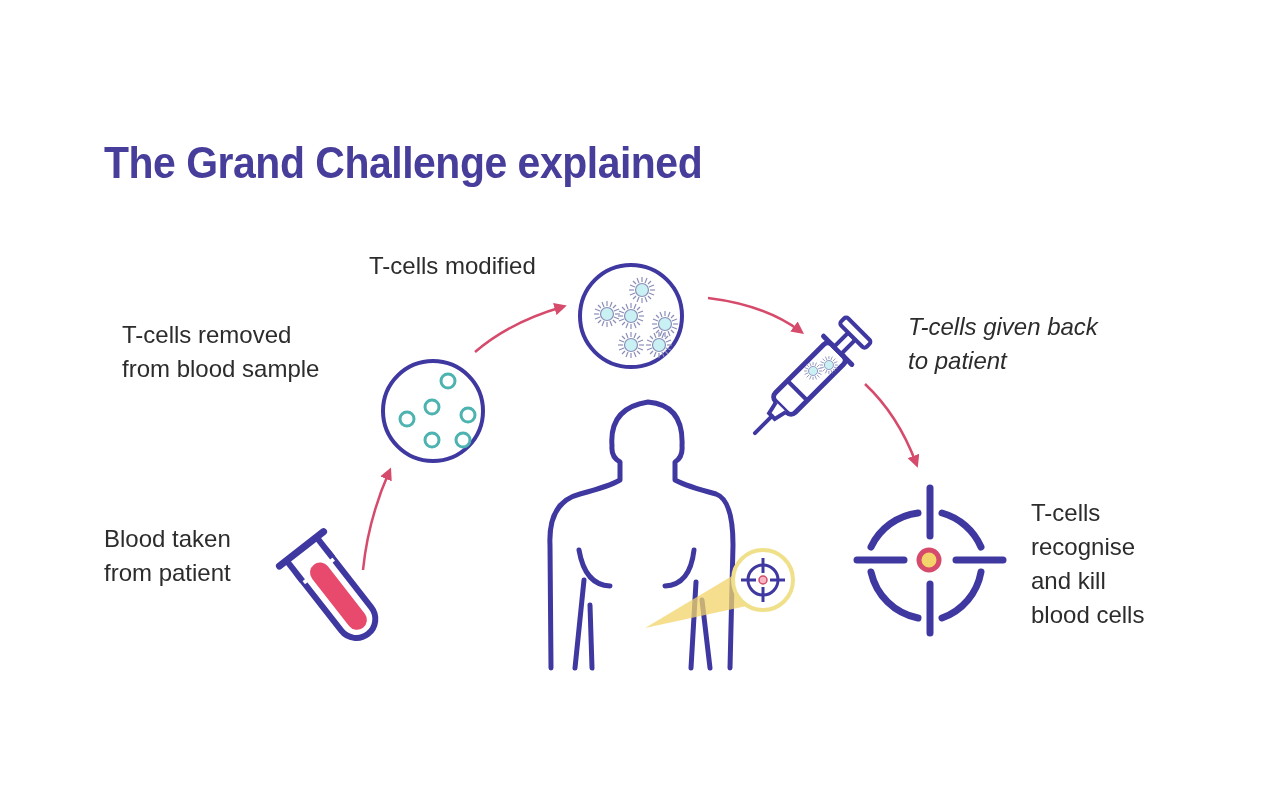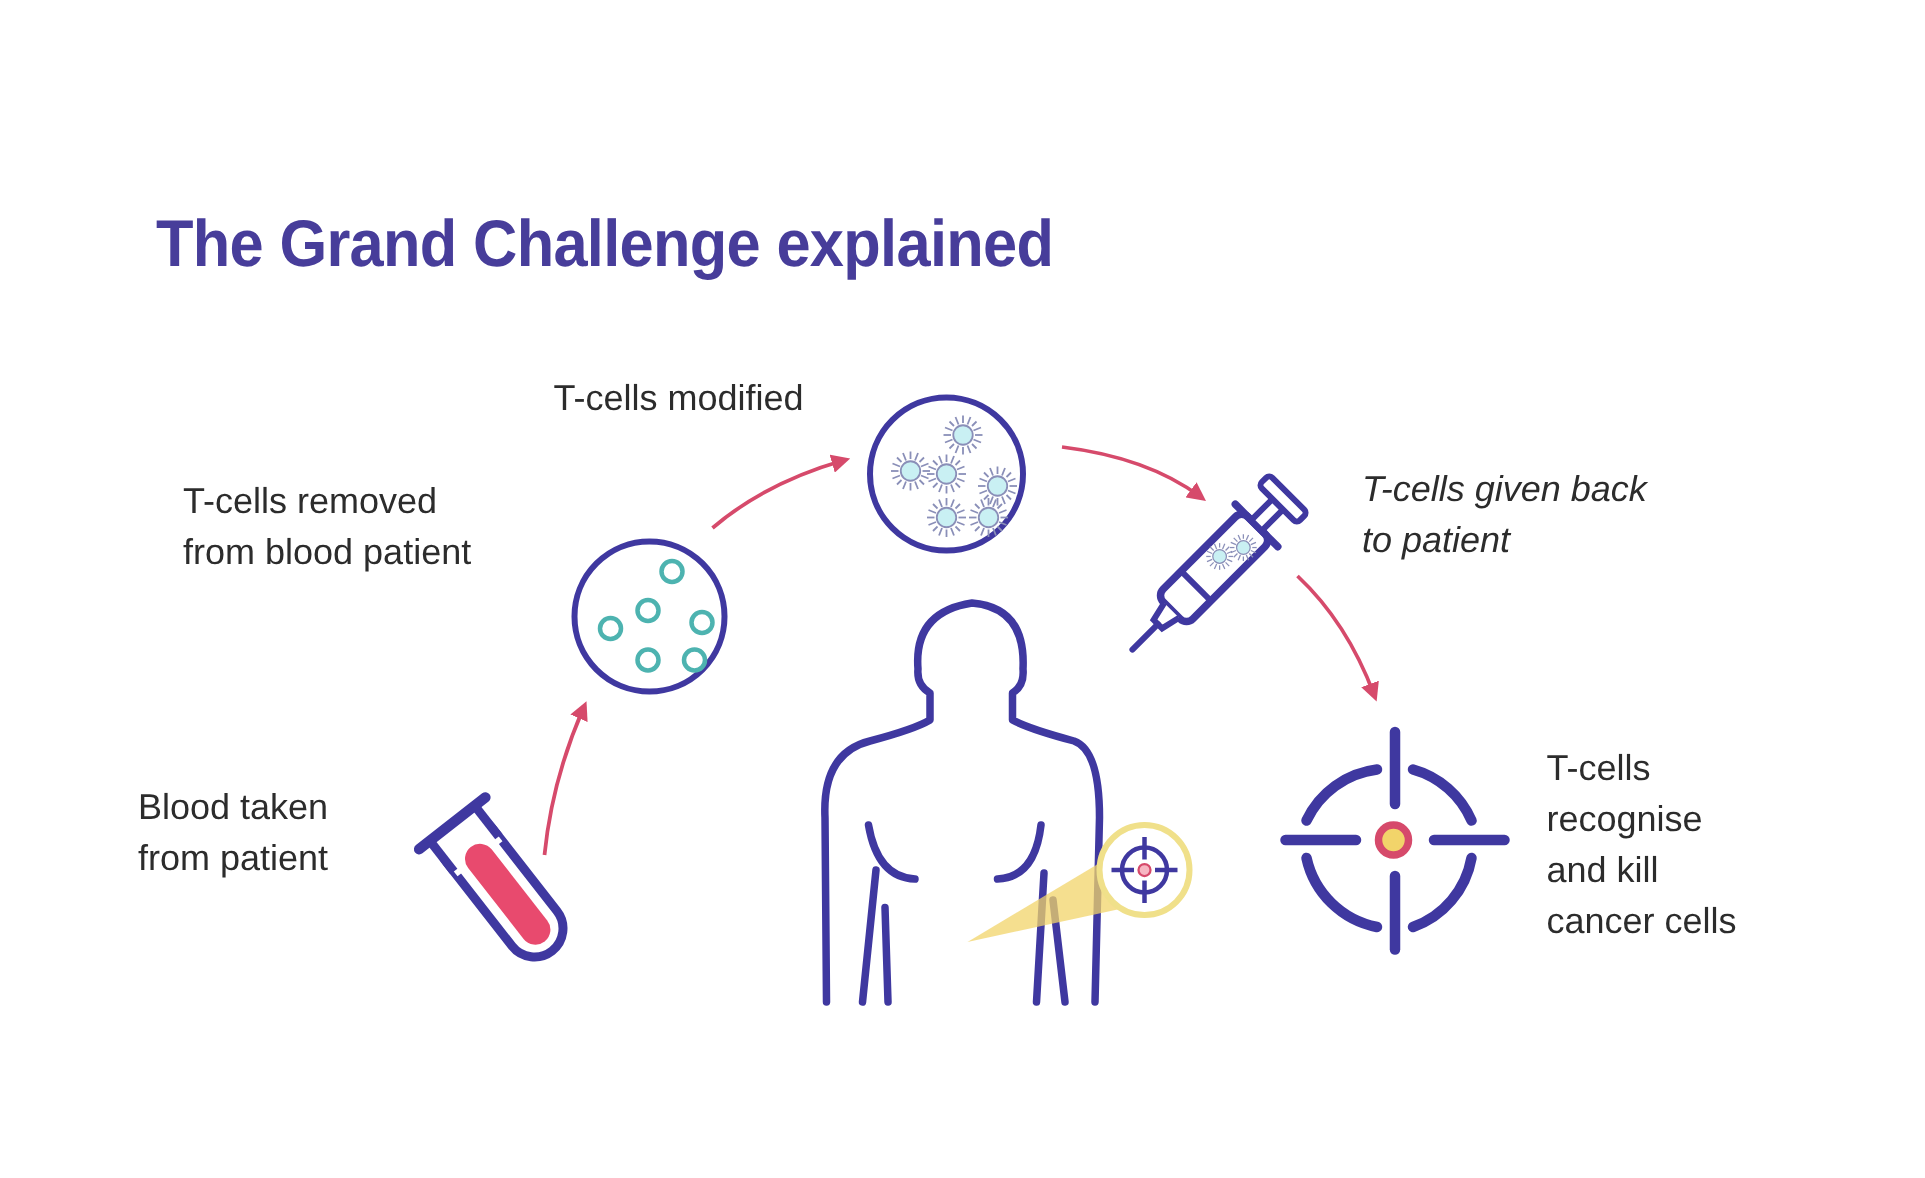"T-cells removed" div.label { text: patient -> sample }
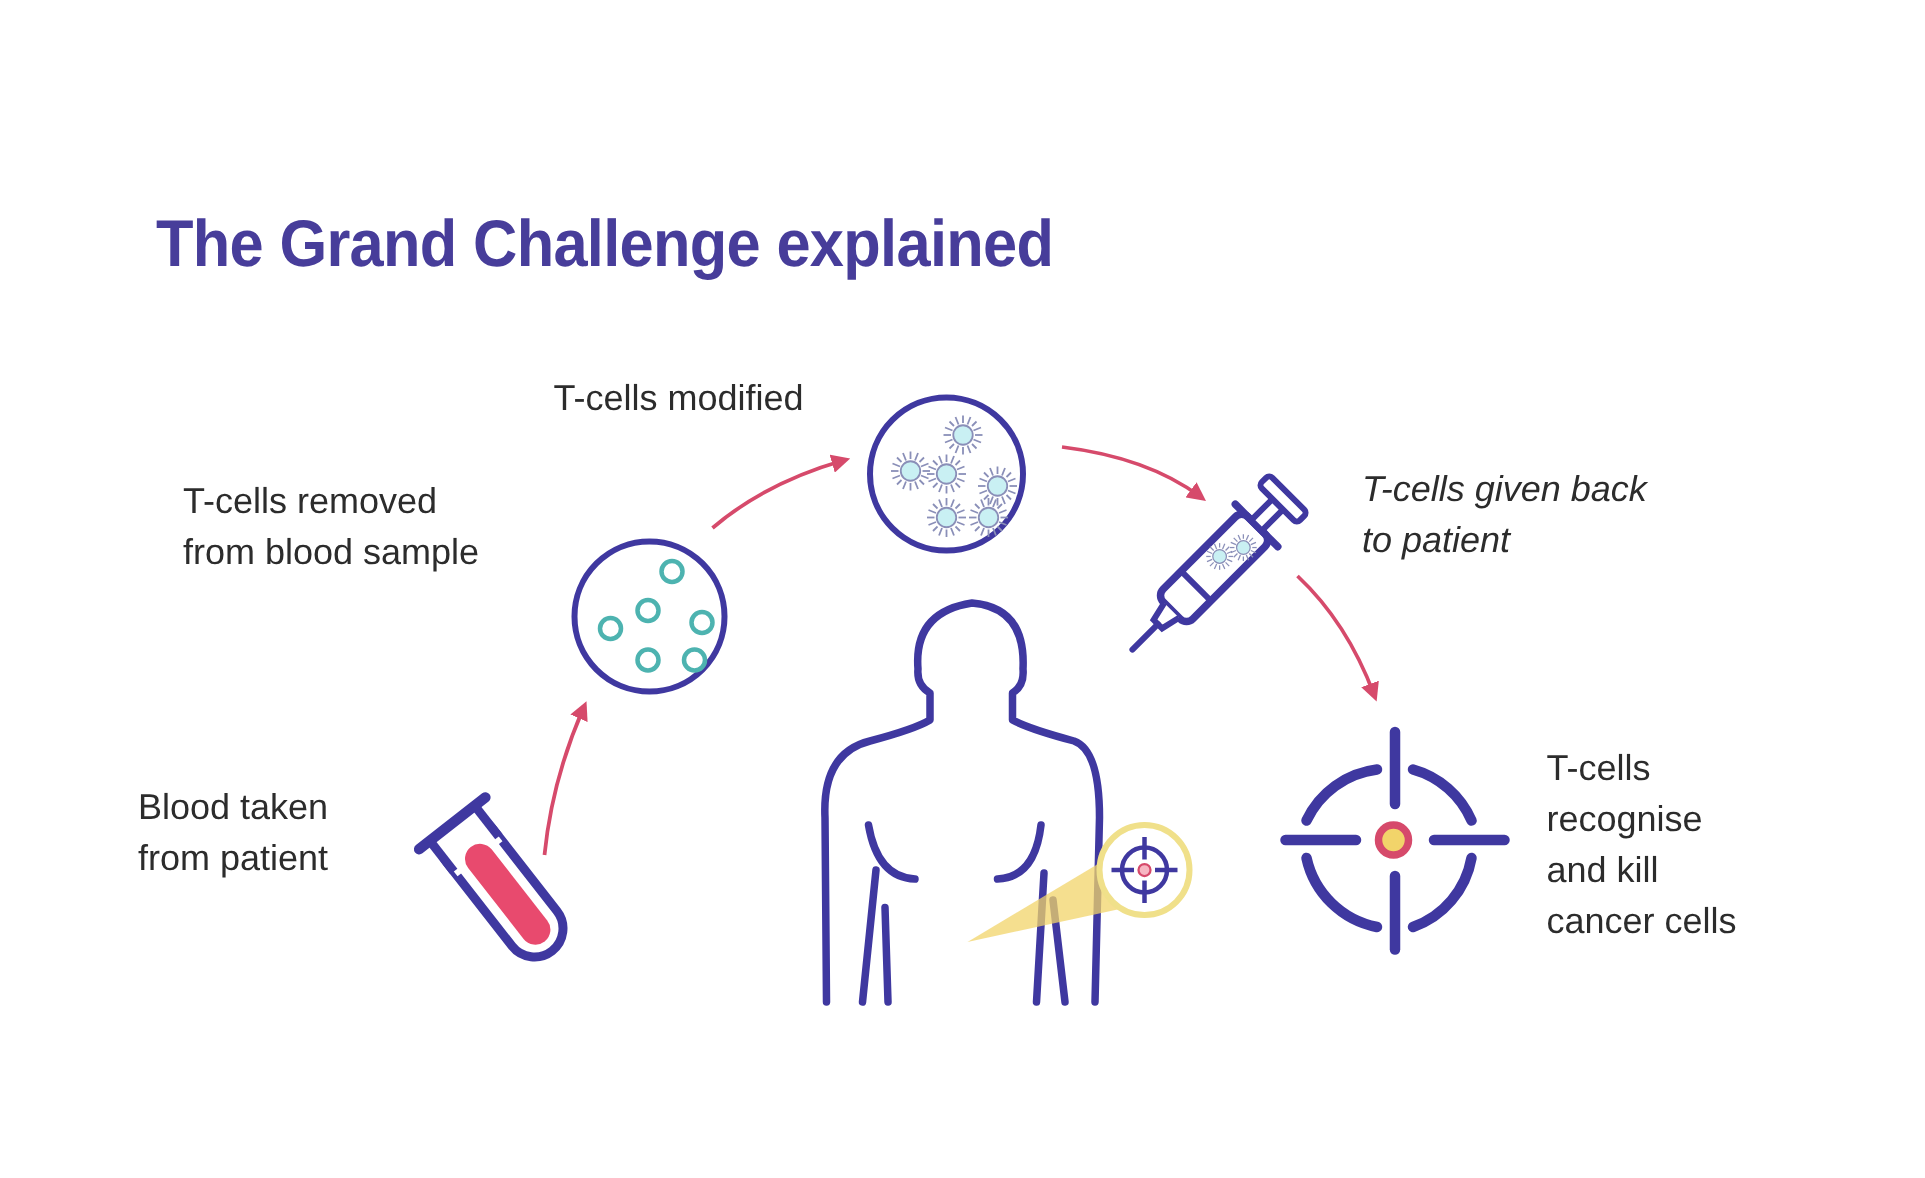"T-cells" div.label { text: cancer -> blood }
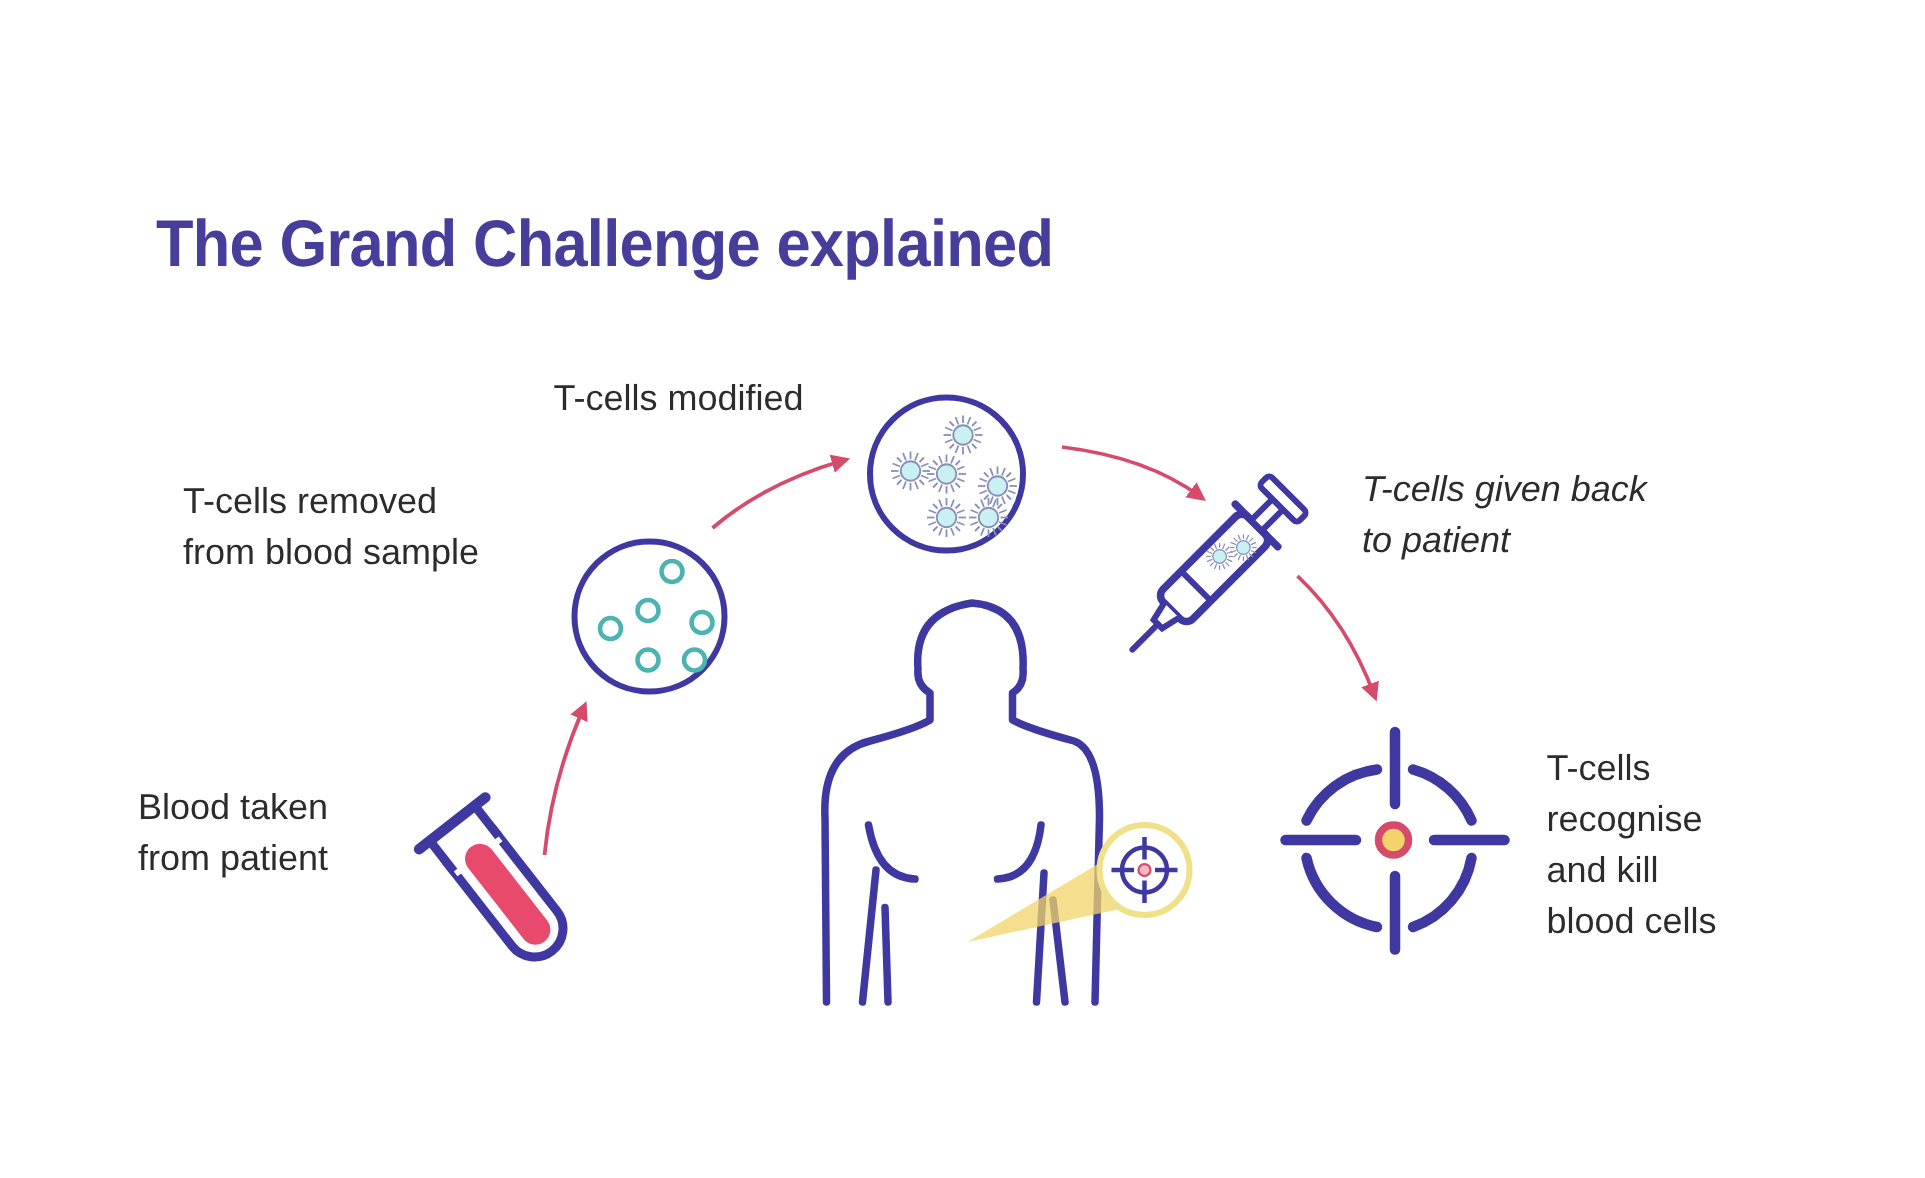"Blood taken" div.label { left: 92px -> 104px }
